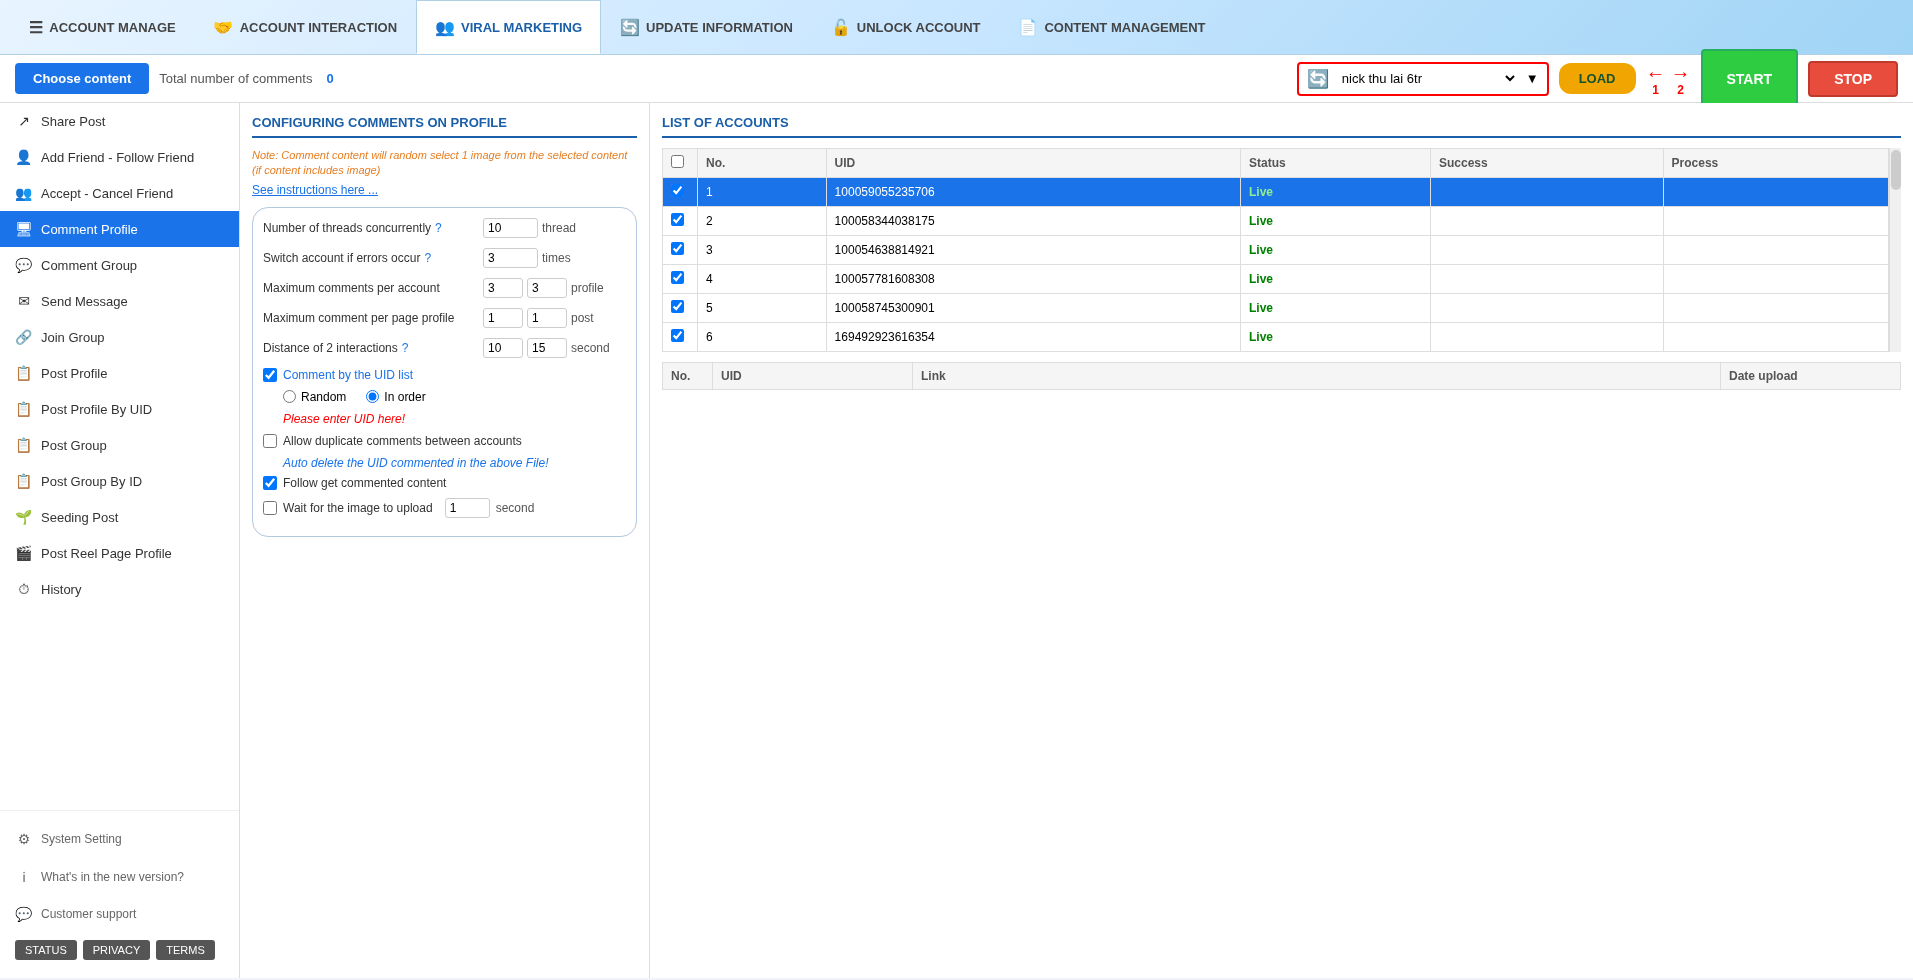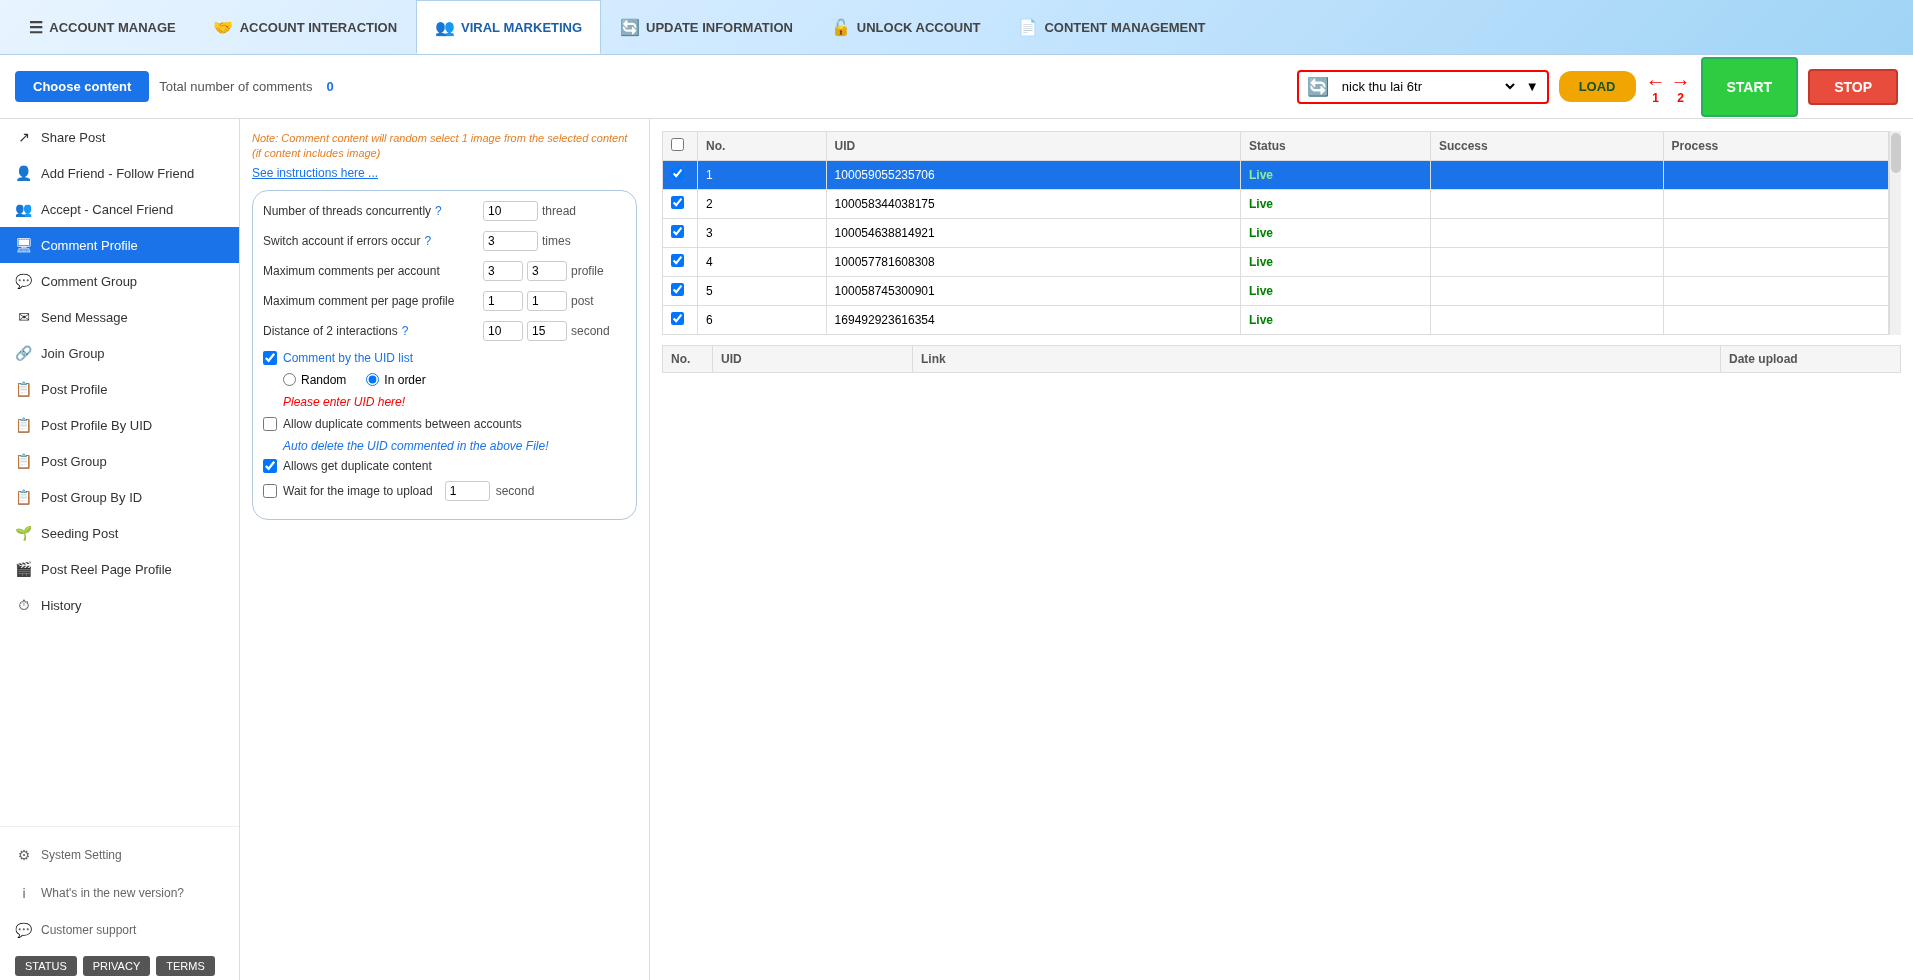"Choose content" .toolbar { height: 64px -> 48px }
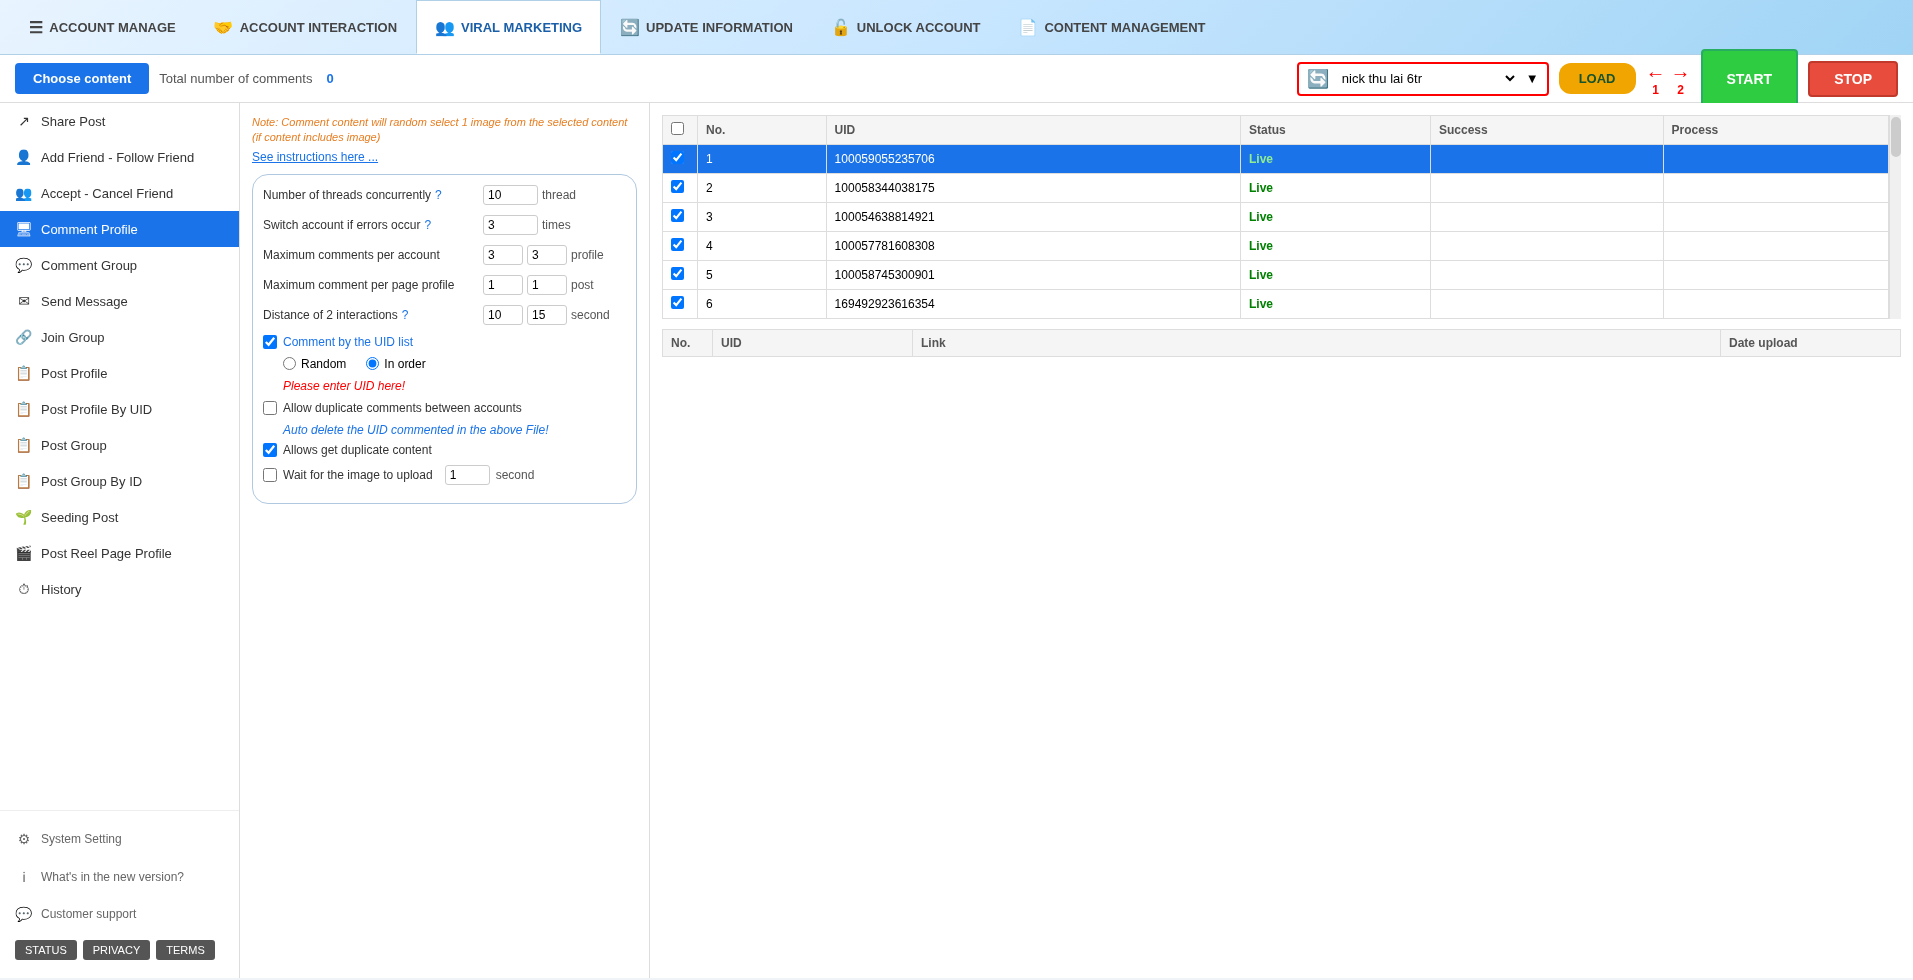"CONFIGURING COMMENTS ON PROFILE" div.panel-title { html: none -> <div>CONFIGURING COMMENTS ON PROFILE</div> }
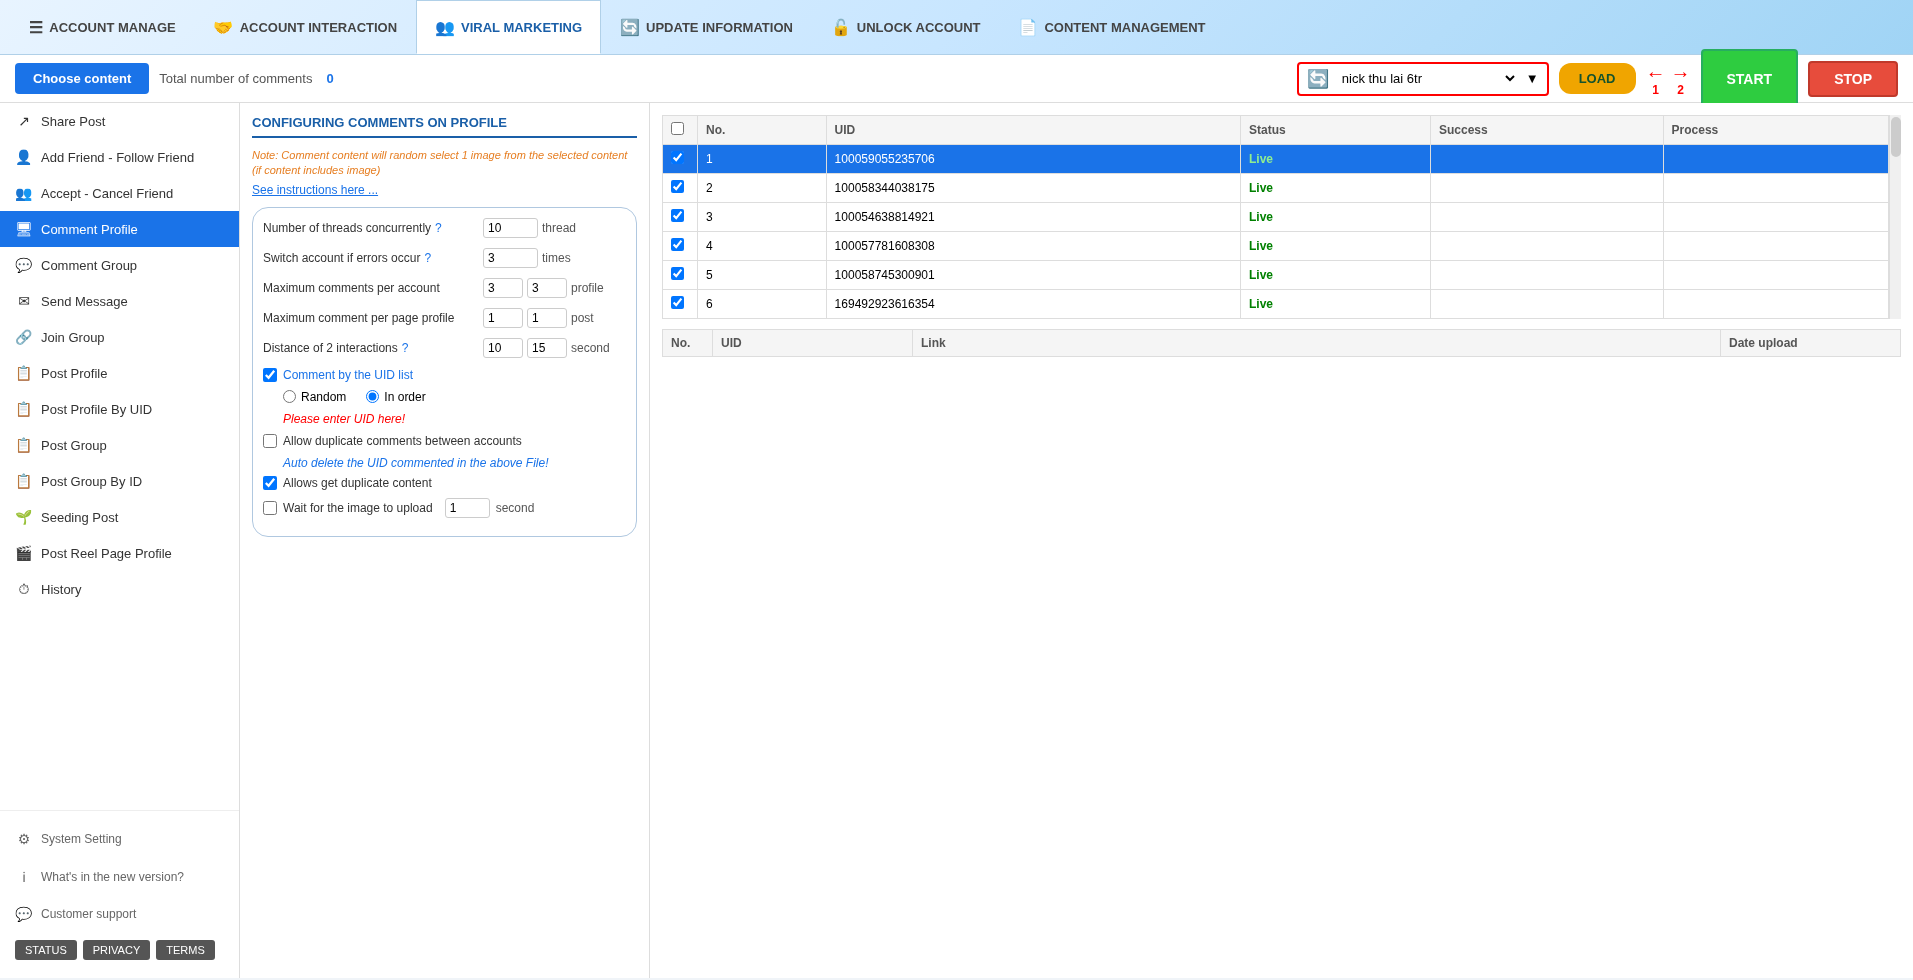"LIST OF ACCOUNTS" div.right-title { html: none -> <div>LIST OF ACCOUNTS</div> }
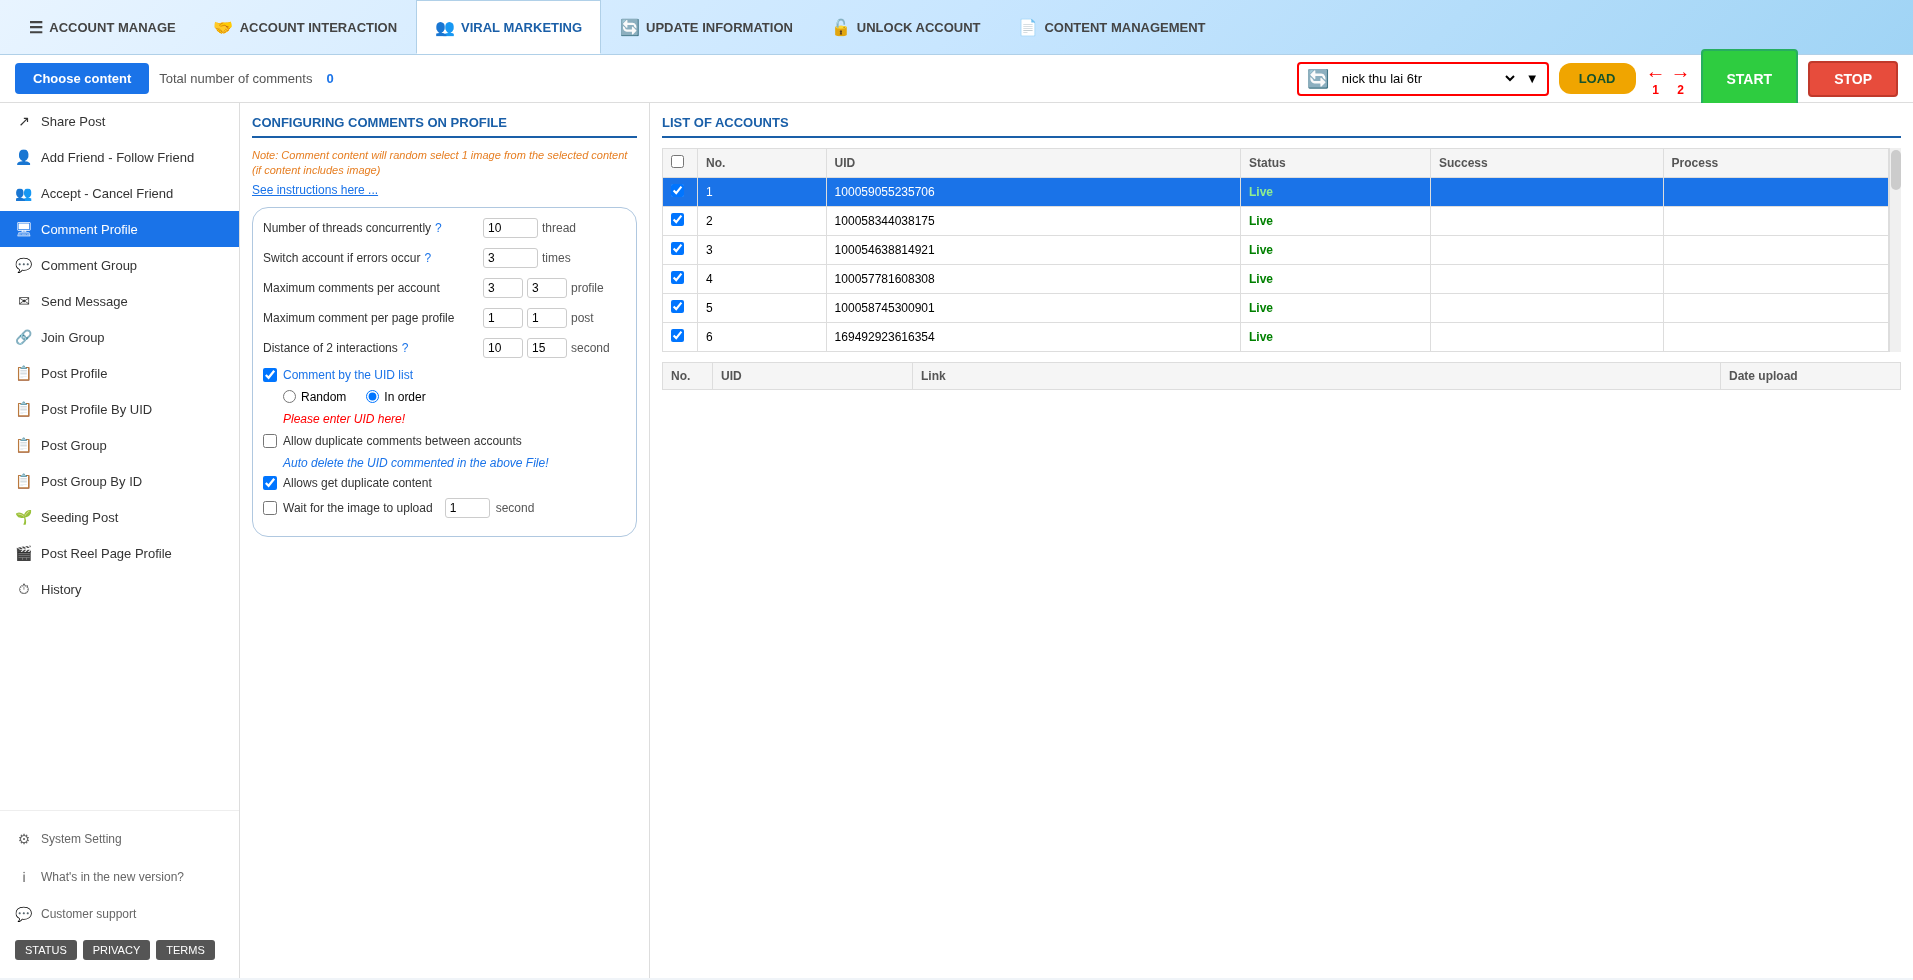"Allows get duplicate content" label { text: Allows get duplicate -> Follow get commented }
